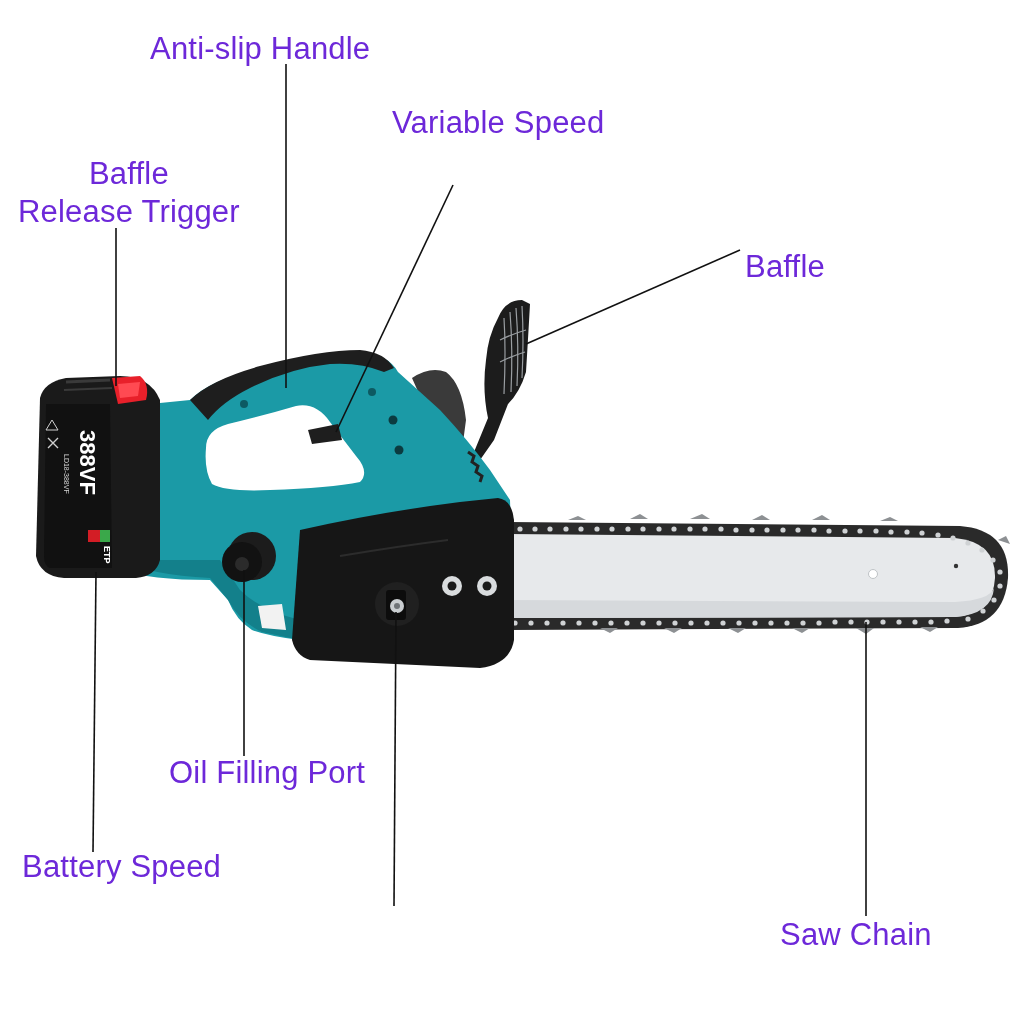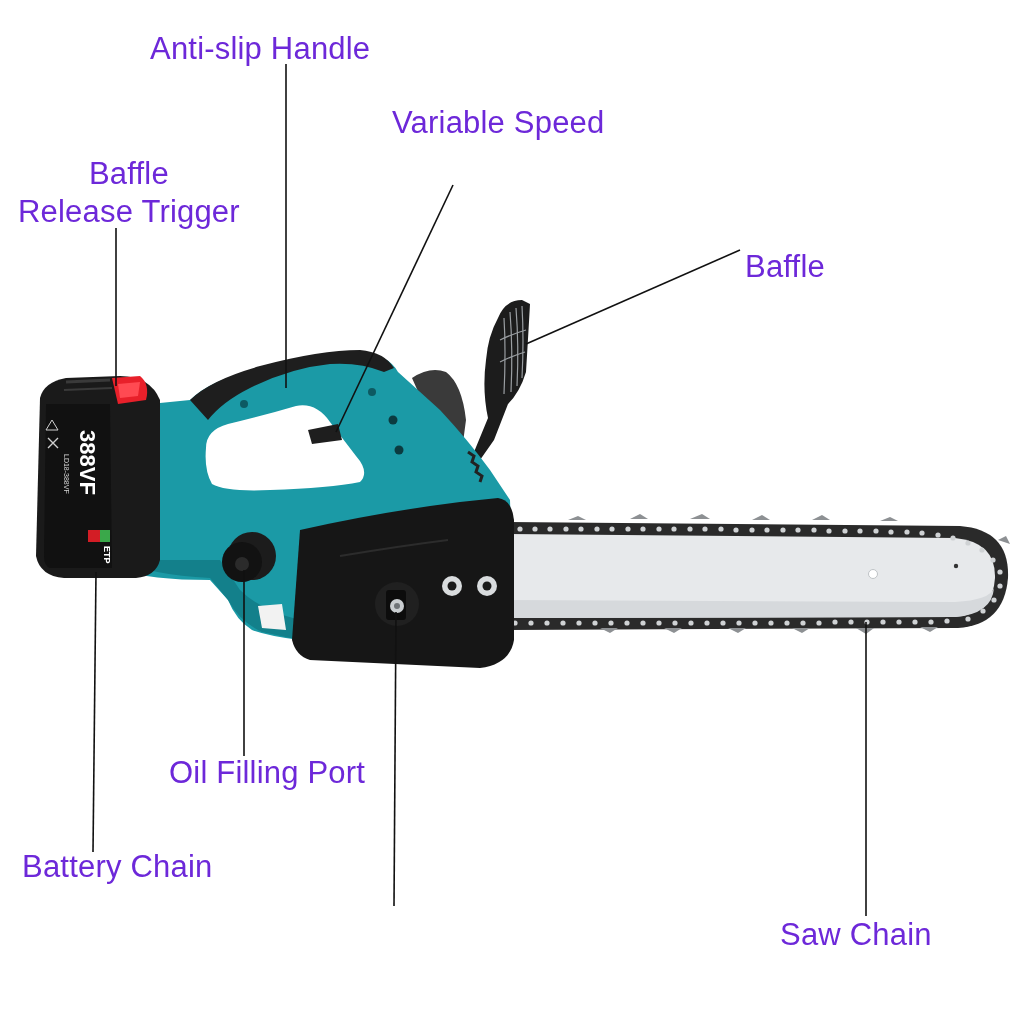"Battery Chain" span.line { text: Chain -> Speed }
